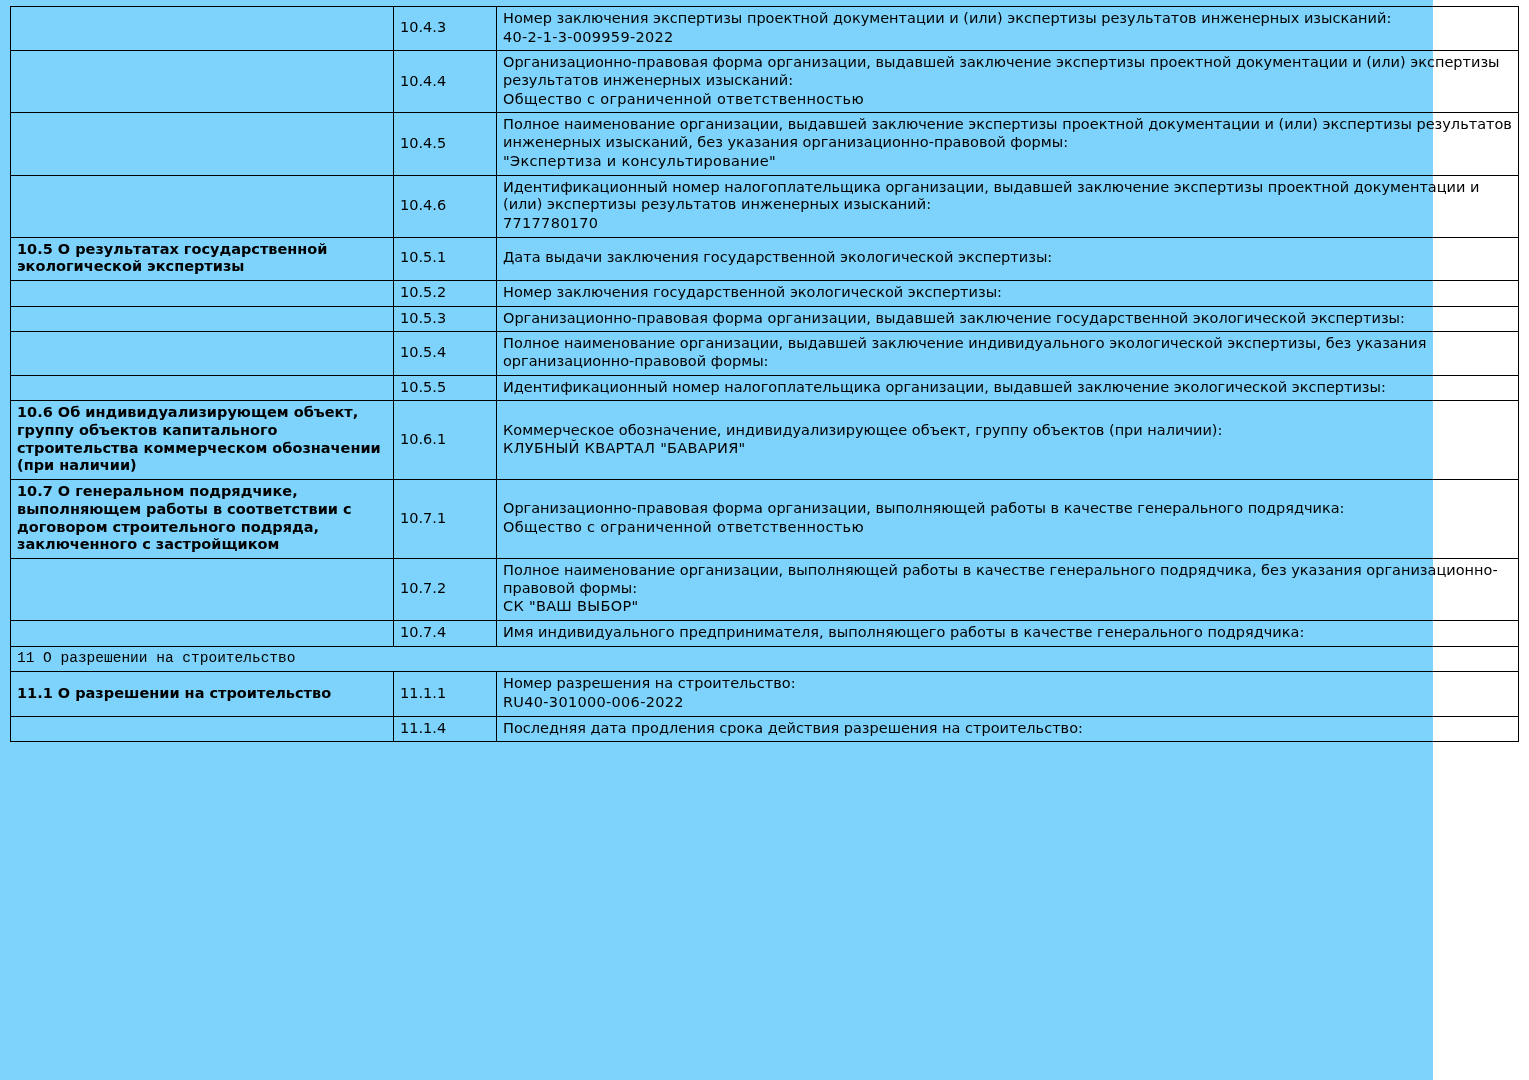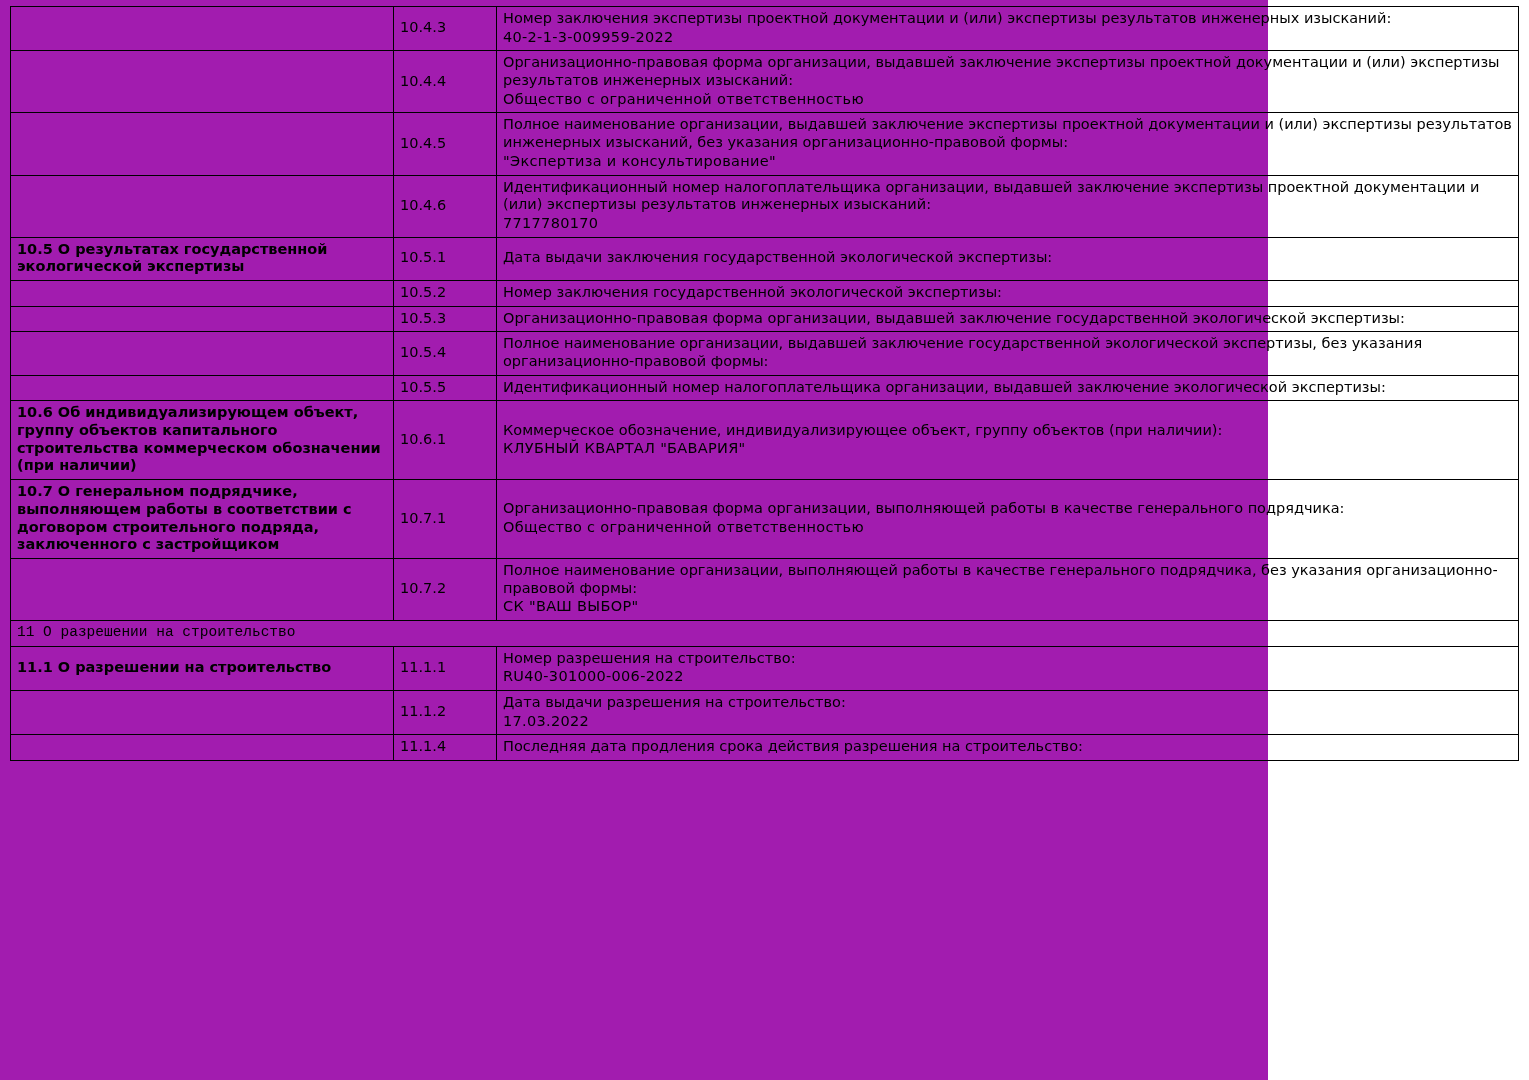"10.4.3" .page { background: #a21caf -> #7dd3fc; width: 1268px -> 1433px }
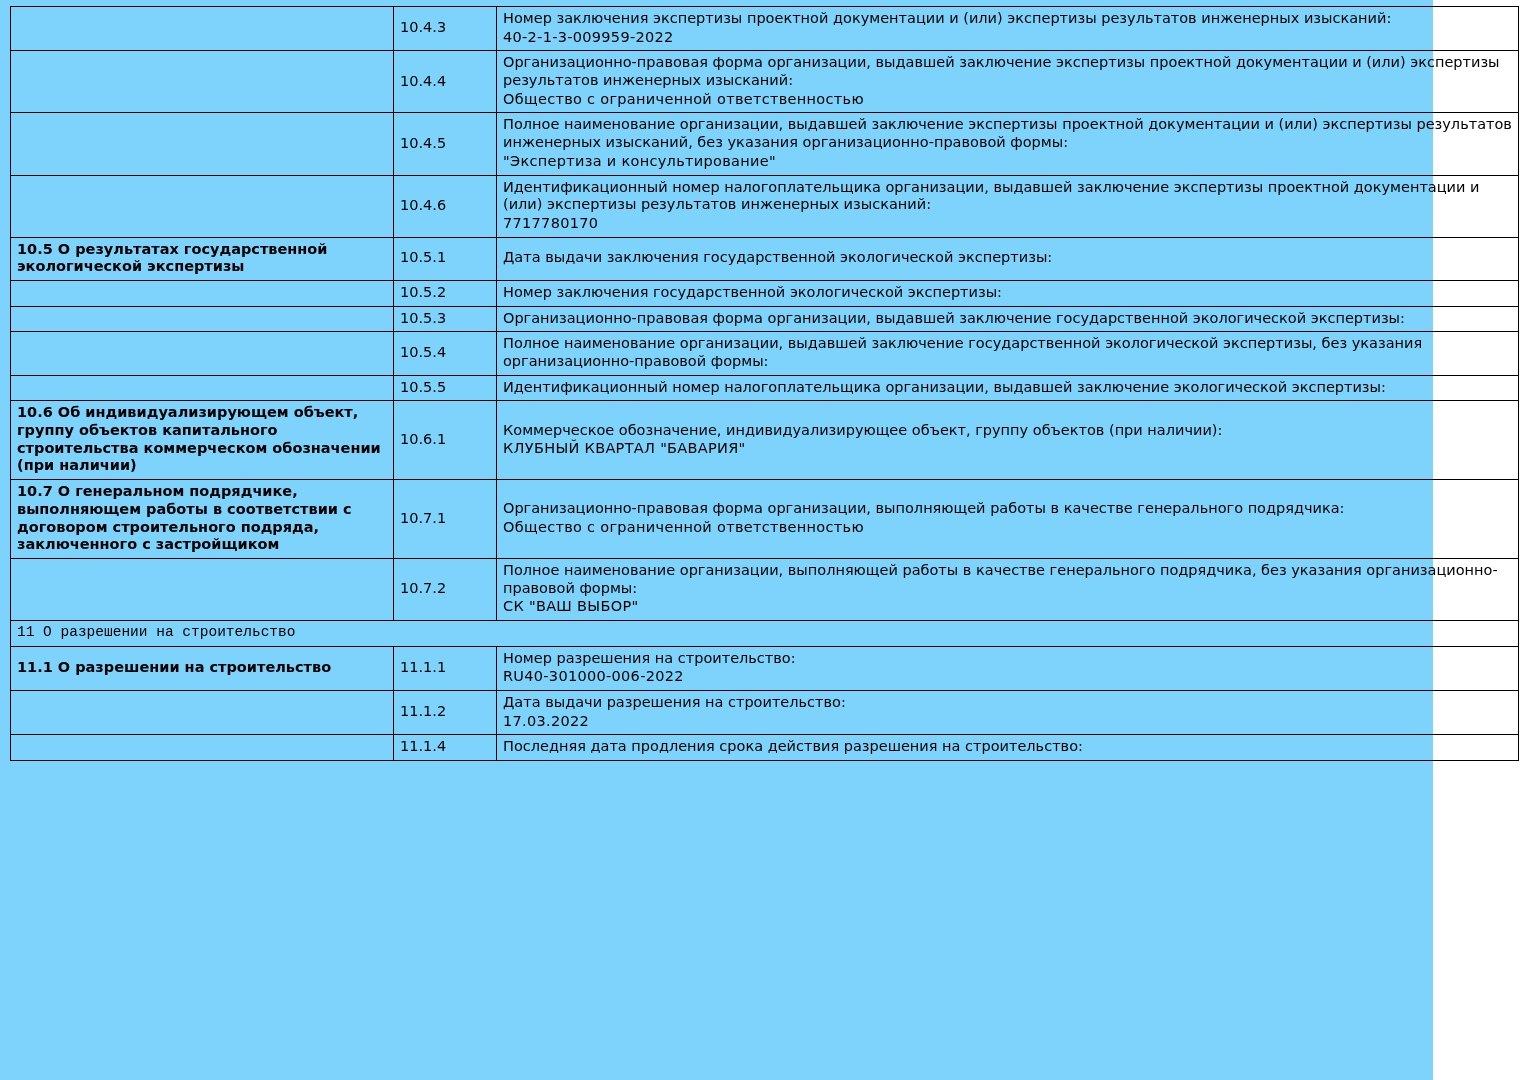"Полное наименование организации, выдавшей заключение" span.lbl { text: государственной -> индивидуального }
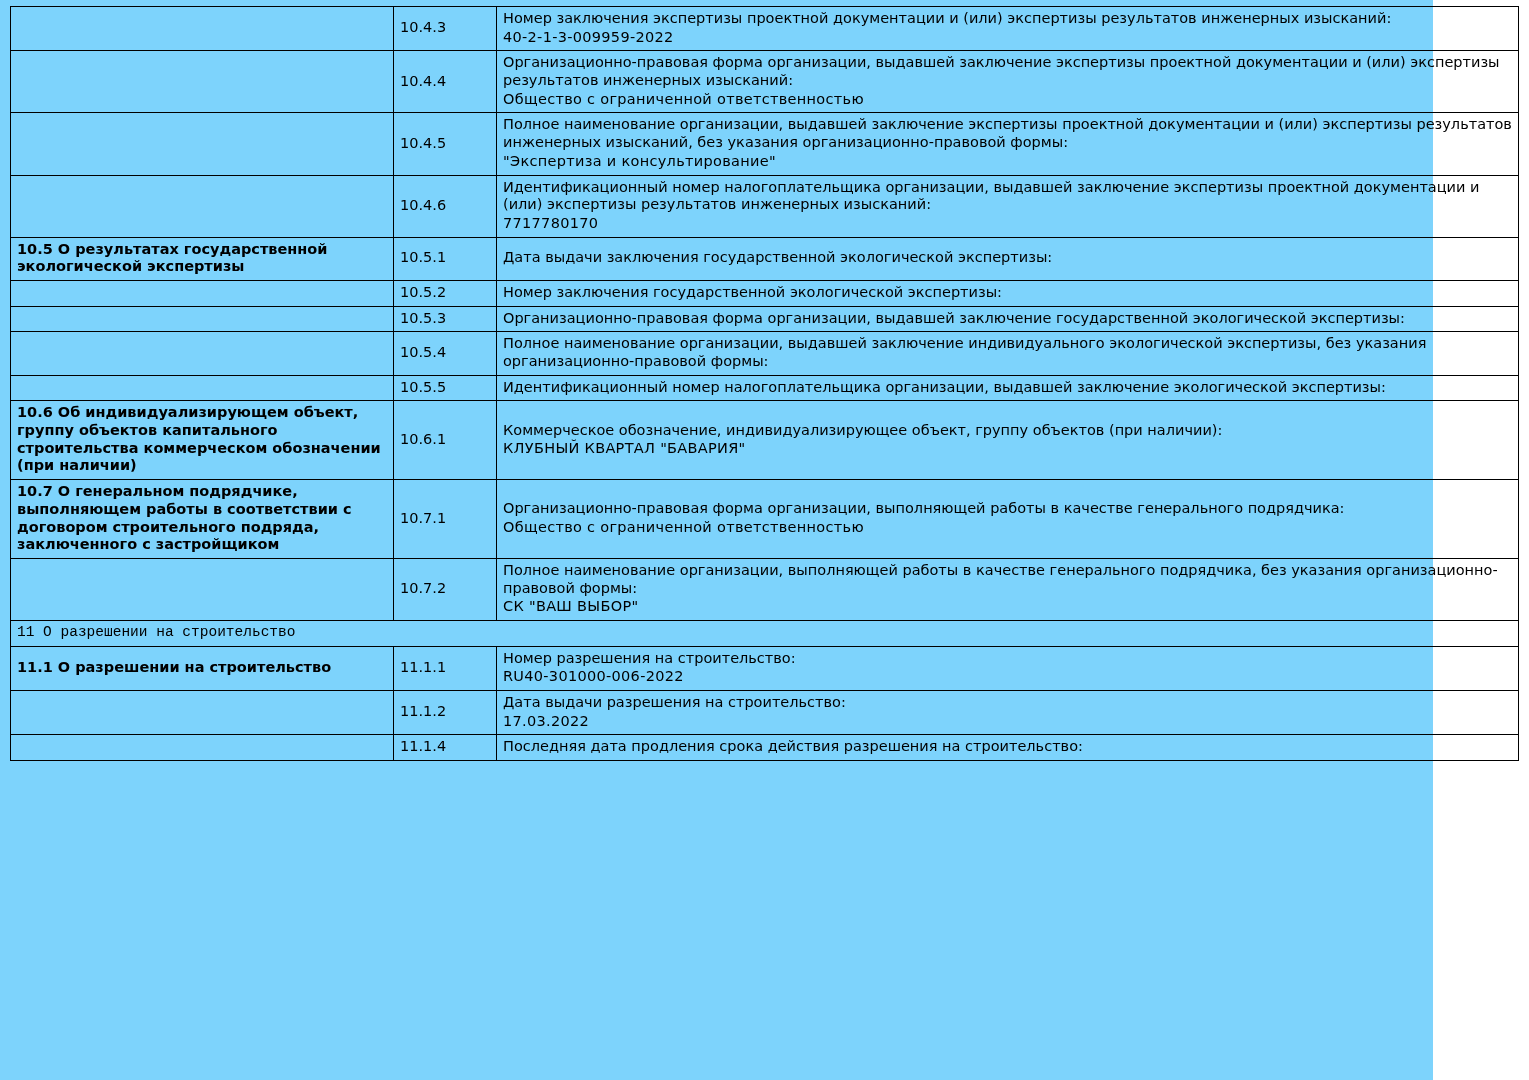"10.7.4" tr { html: none -> <tr> <td></td> <td>10.7.4</td> <td> <span>Имя индивидуального предпринимателя, выполняющего работы в качестве генерального подрядчика:</span> </td> </tr> }
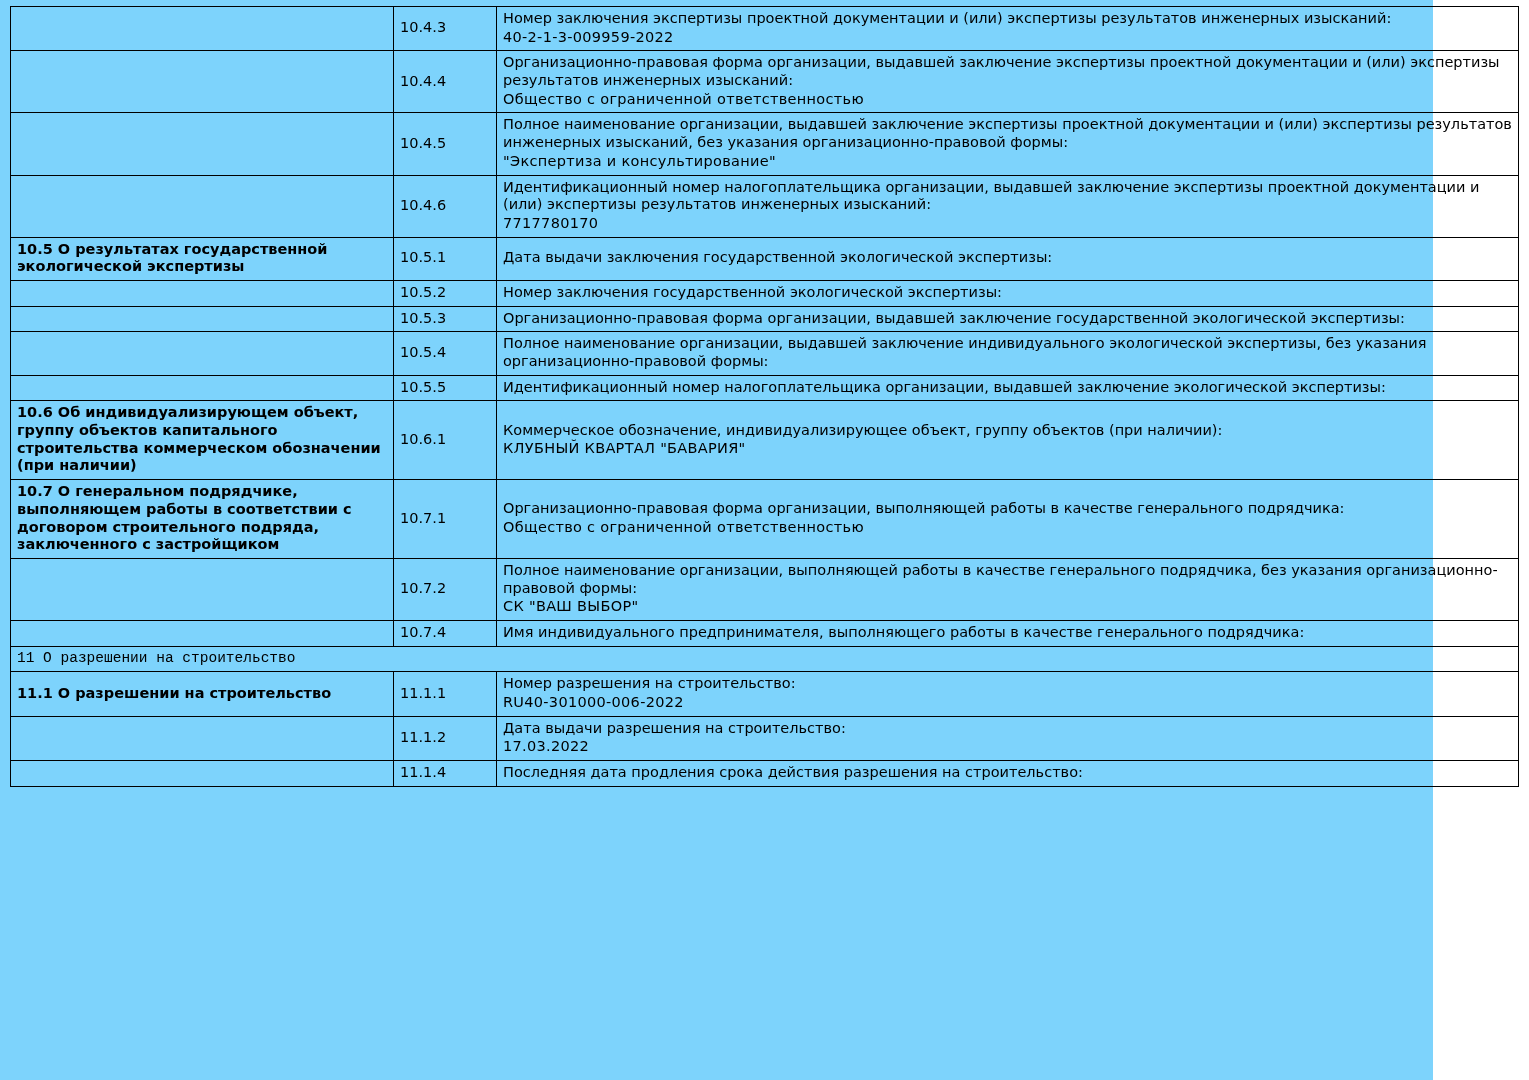"11.1.2" tr { html: <tr> <td></td> <td>11.1.2</td> <td> <span>Дата выдачи разрешения на строительство:</span> <span>17.03.2022</span> </td> </tr> -> none }
